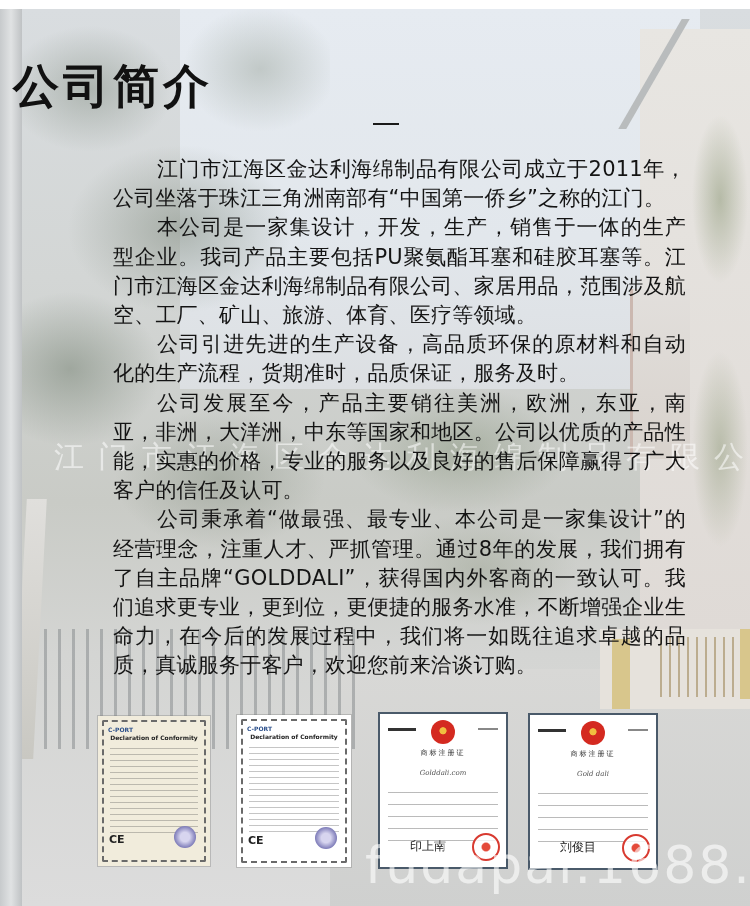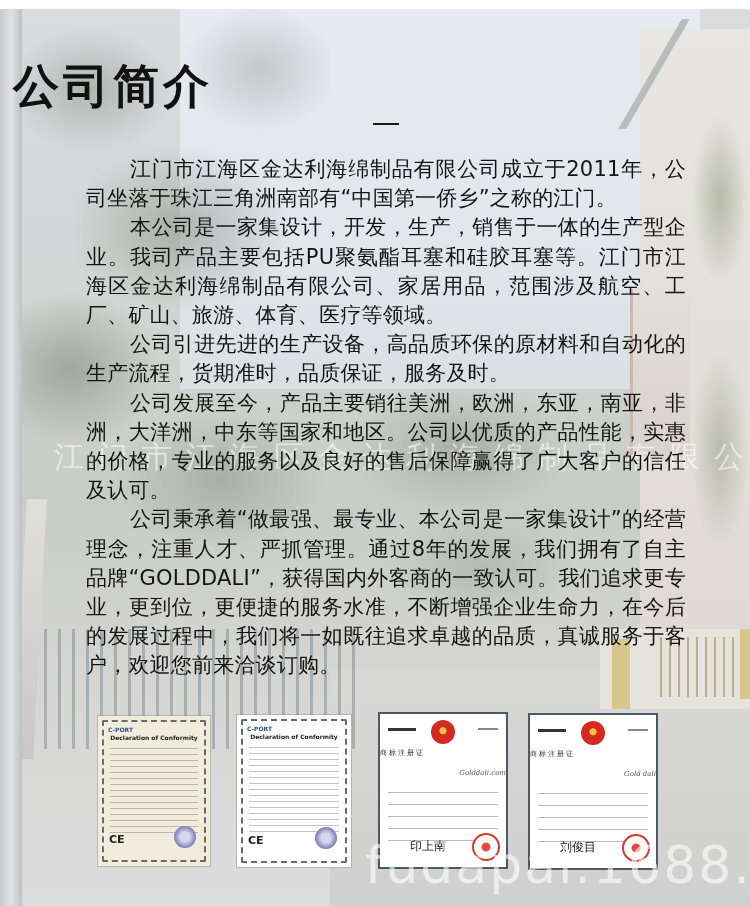"江门市江海区金达利海绵制品有限公司成立于2011年，公司坐落于珠江三角洲南部有“" .para { margin-left: none -> 27px }
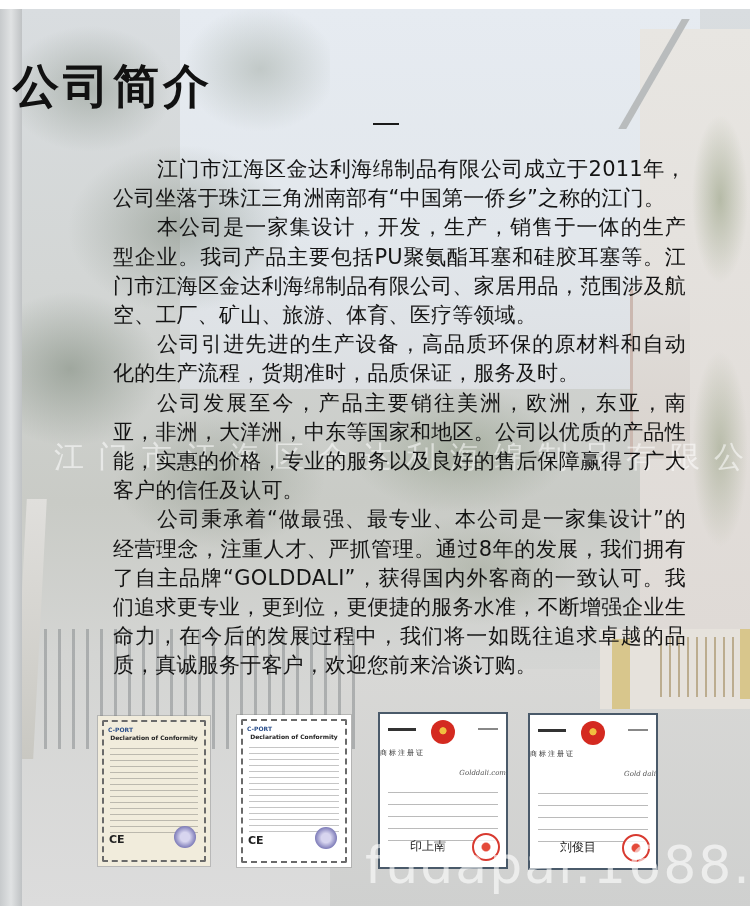"商标注册证" .tm-title { text-align: none -> center }
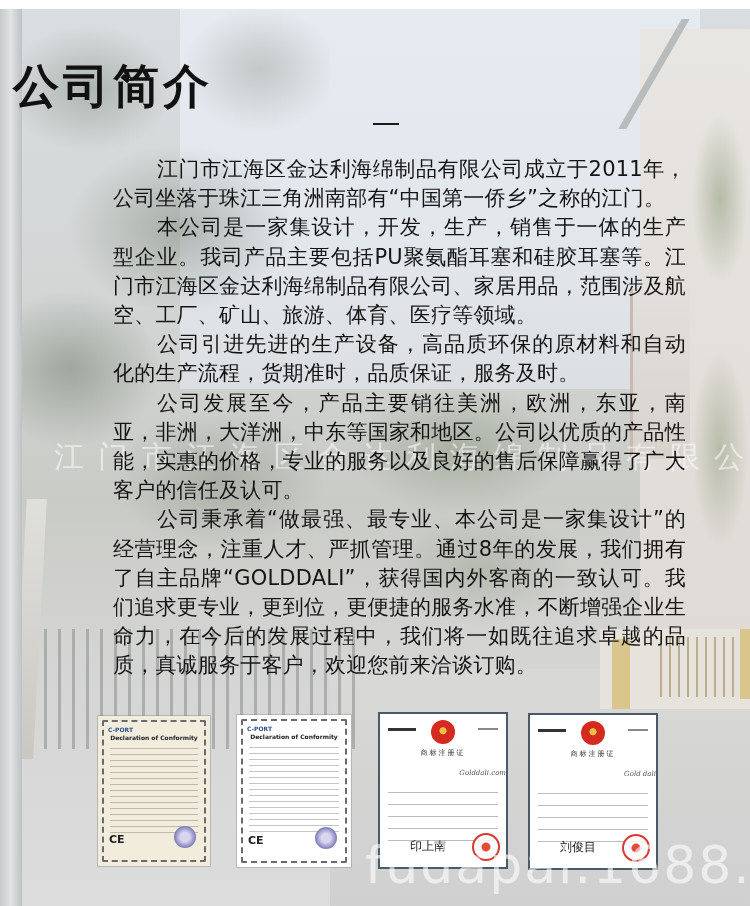"Golddali.com" .tm-mark { text-align: right -> center }
